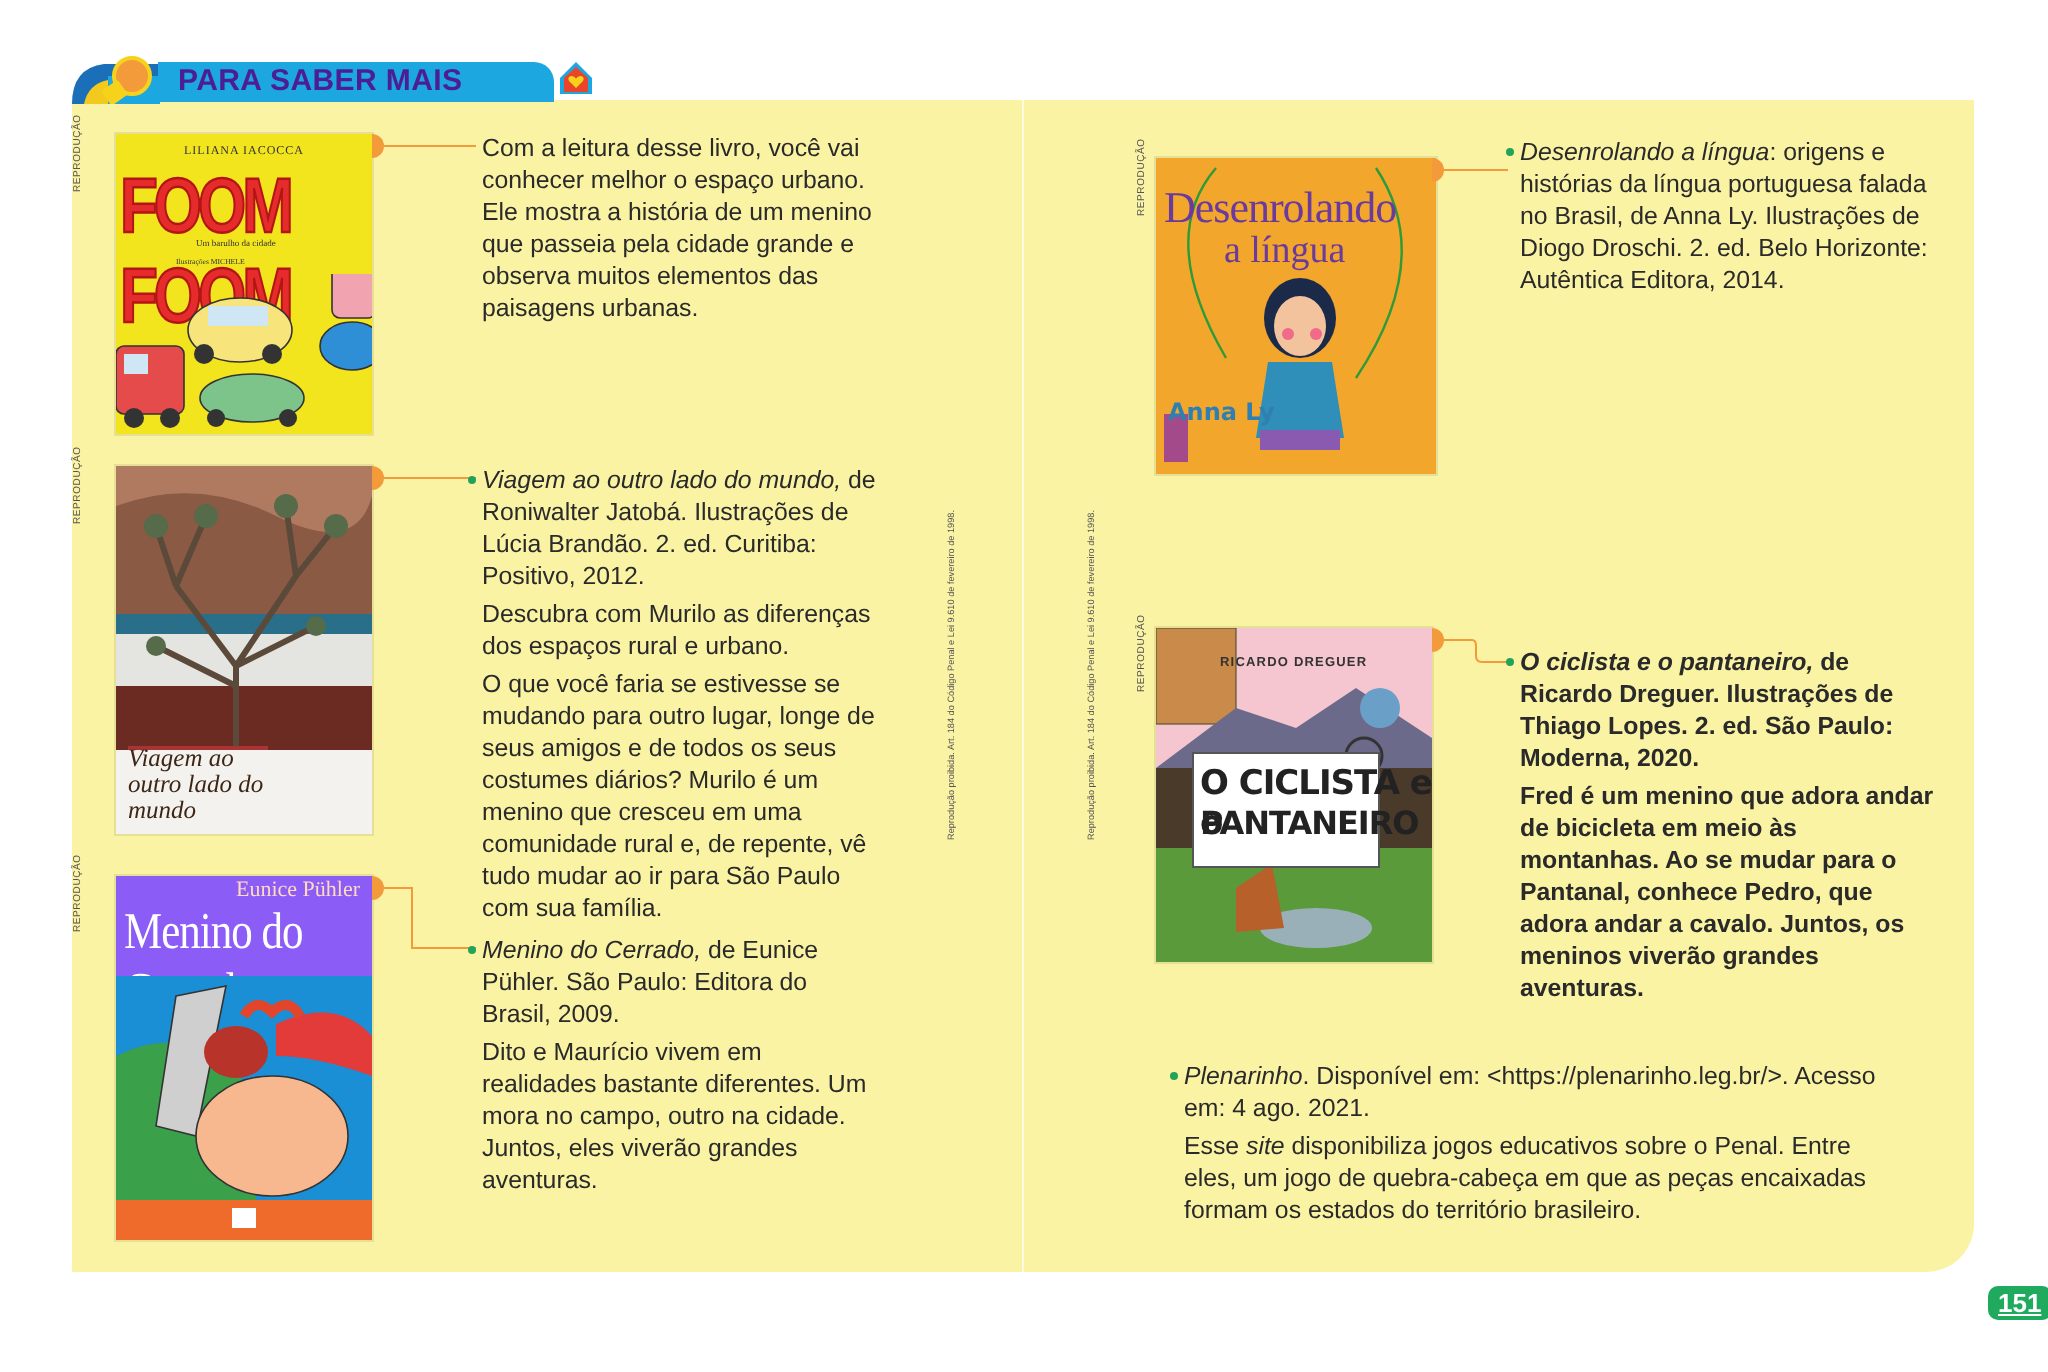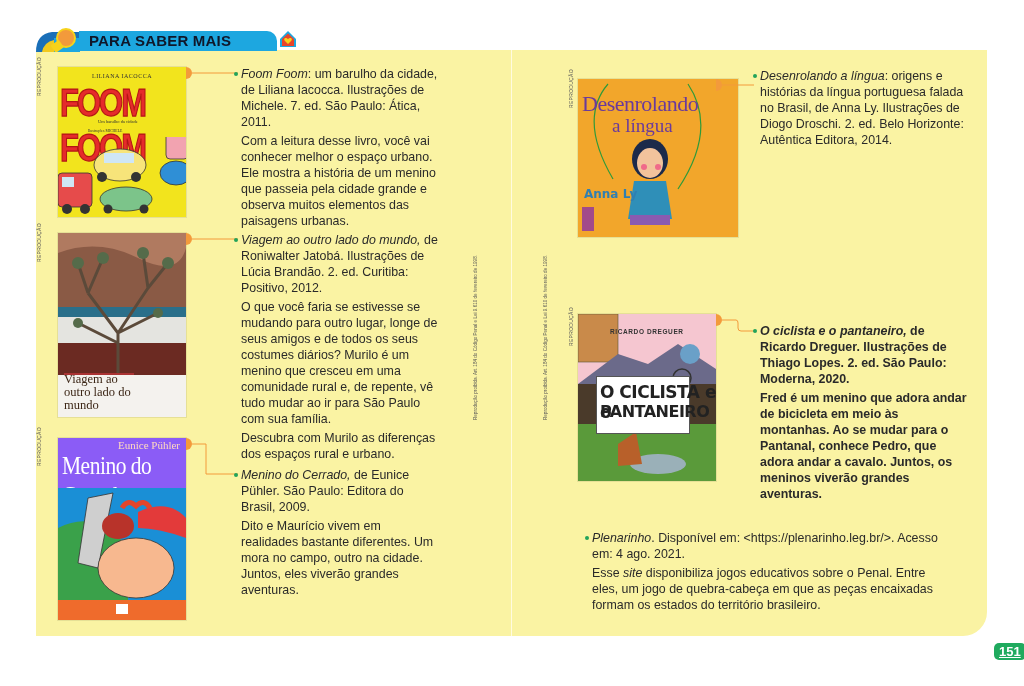"PARA SABER MAIS" .header-pill { color: #0f172a -> #4c1d95 }
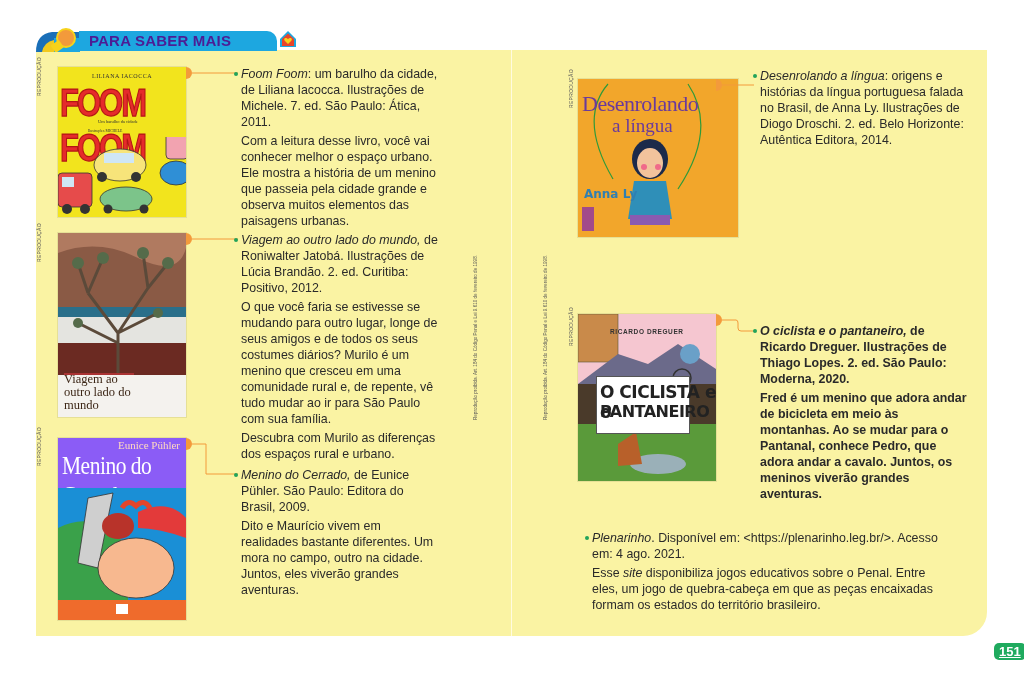"Foom Foom: um barulho da" p.ref { html: <p><span></span><i>Foom Foom</i><span>: um barulho da cidade, de Liliana Iacocca. Ilustrações de Michele. 7. ed. São Paulo: Ática, 2011.</span></p> -> none }
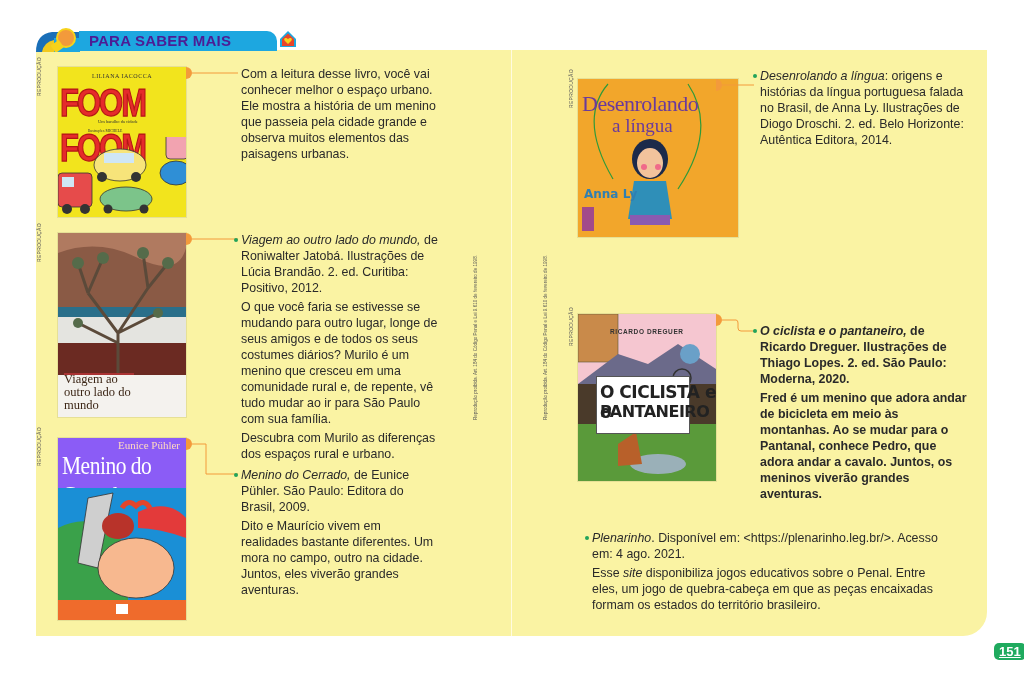"Desenrolando" div.cover { width: 160px -> 140px }
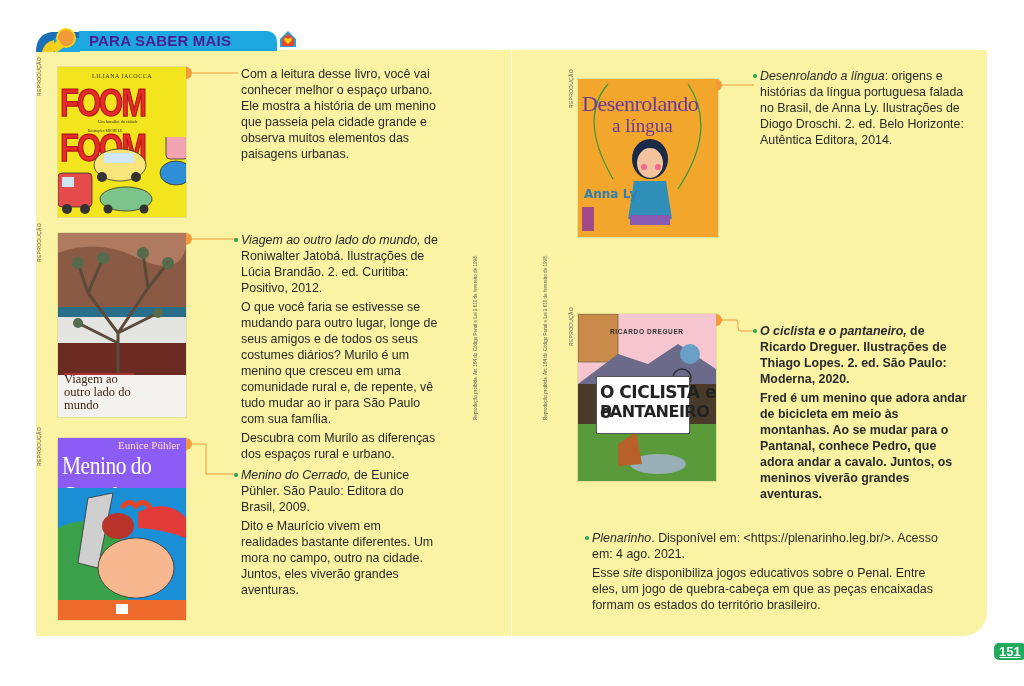"Anna Ly" .deslingua .author { top: 108px -> 120px }
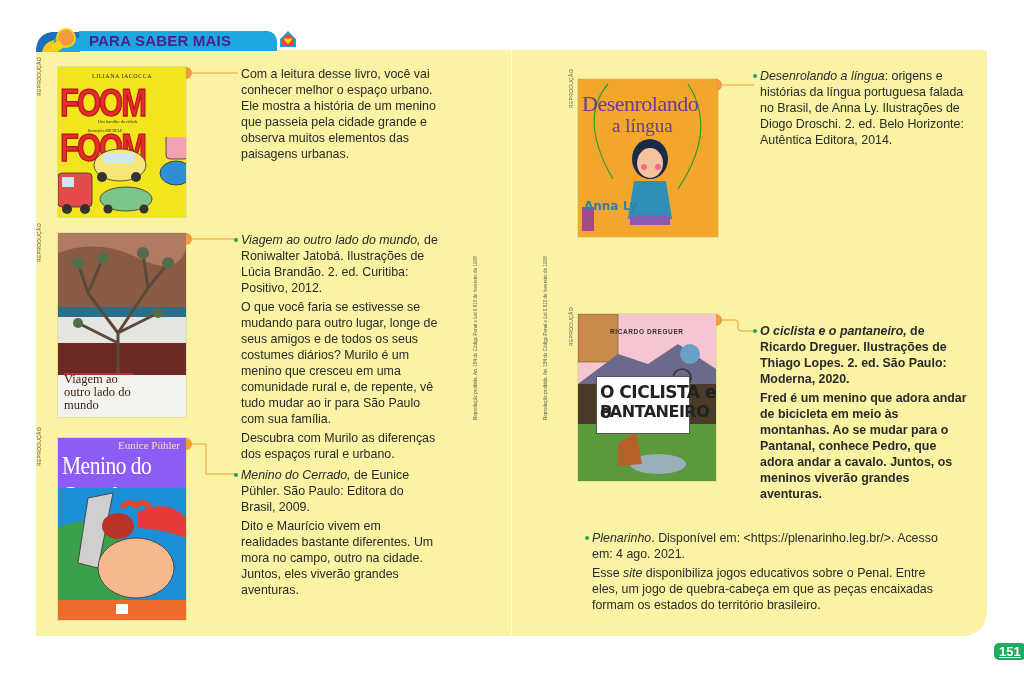"O que você faria se" p { order: before "Descubra com Murilo as diferenças" -> after "Descubra com Murilo as diferenças" }
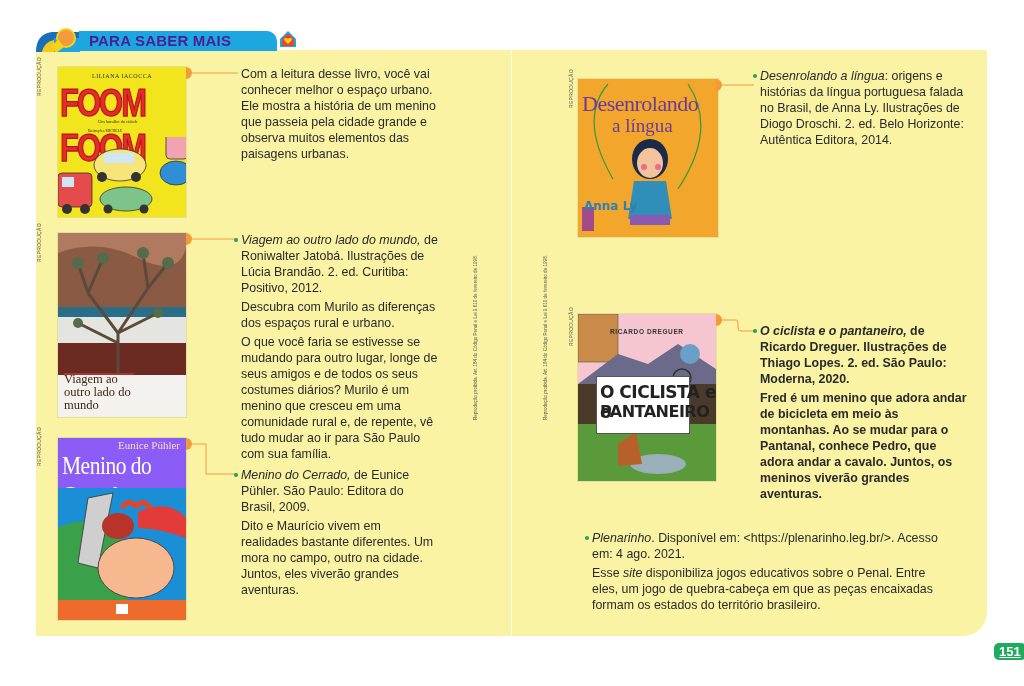"Viagem ao outro lado do mundo" div.title { font-style: none -> italic }
